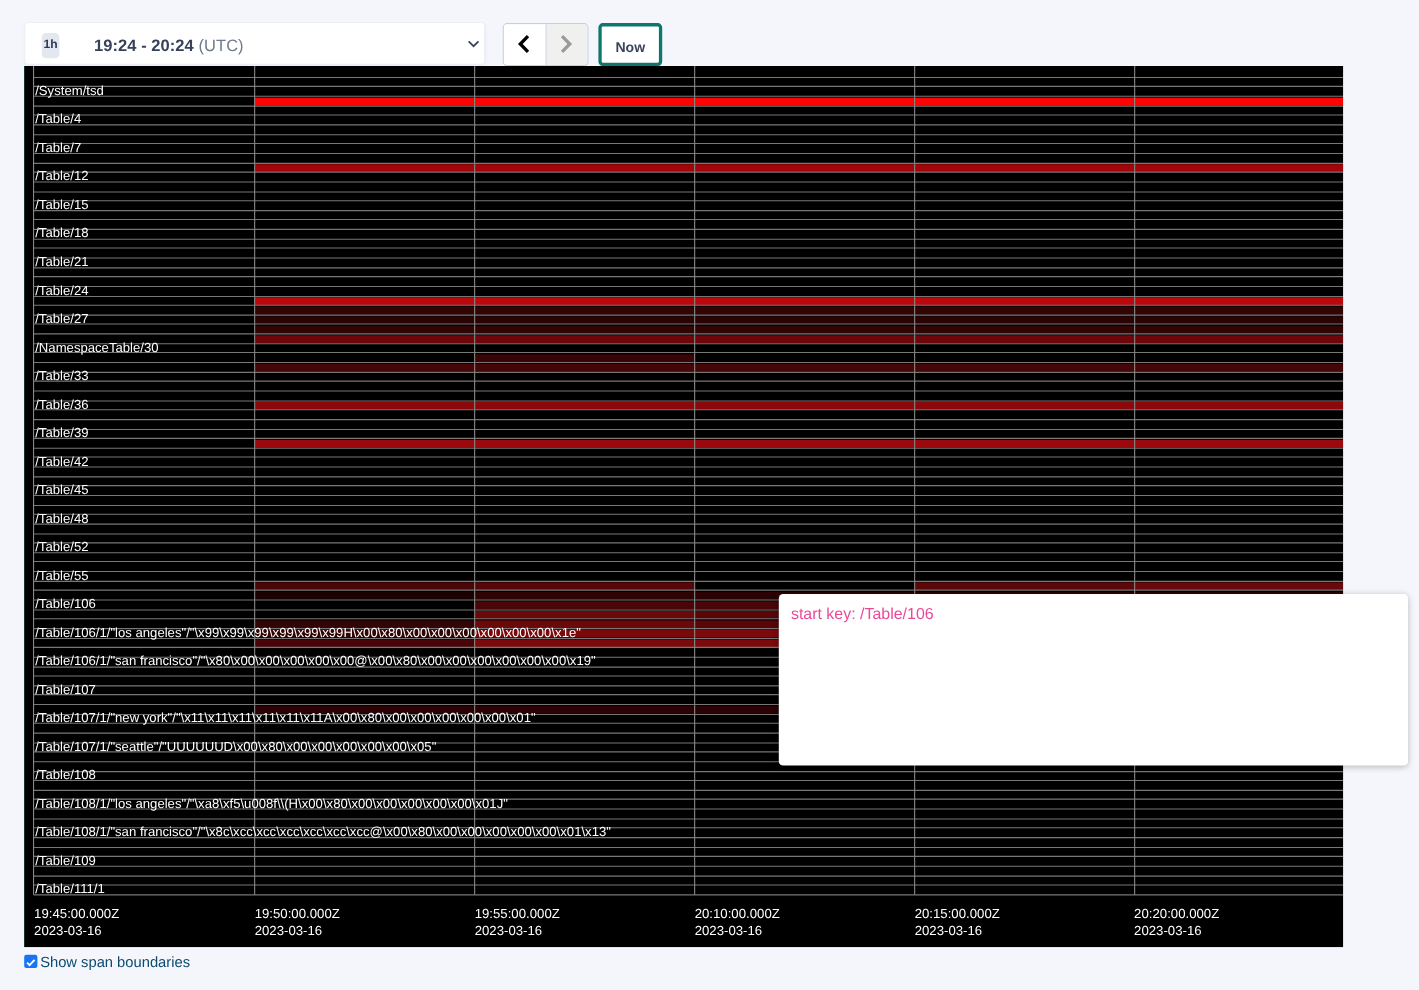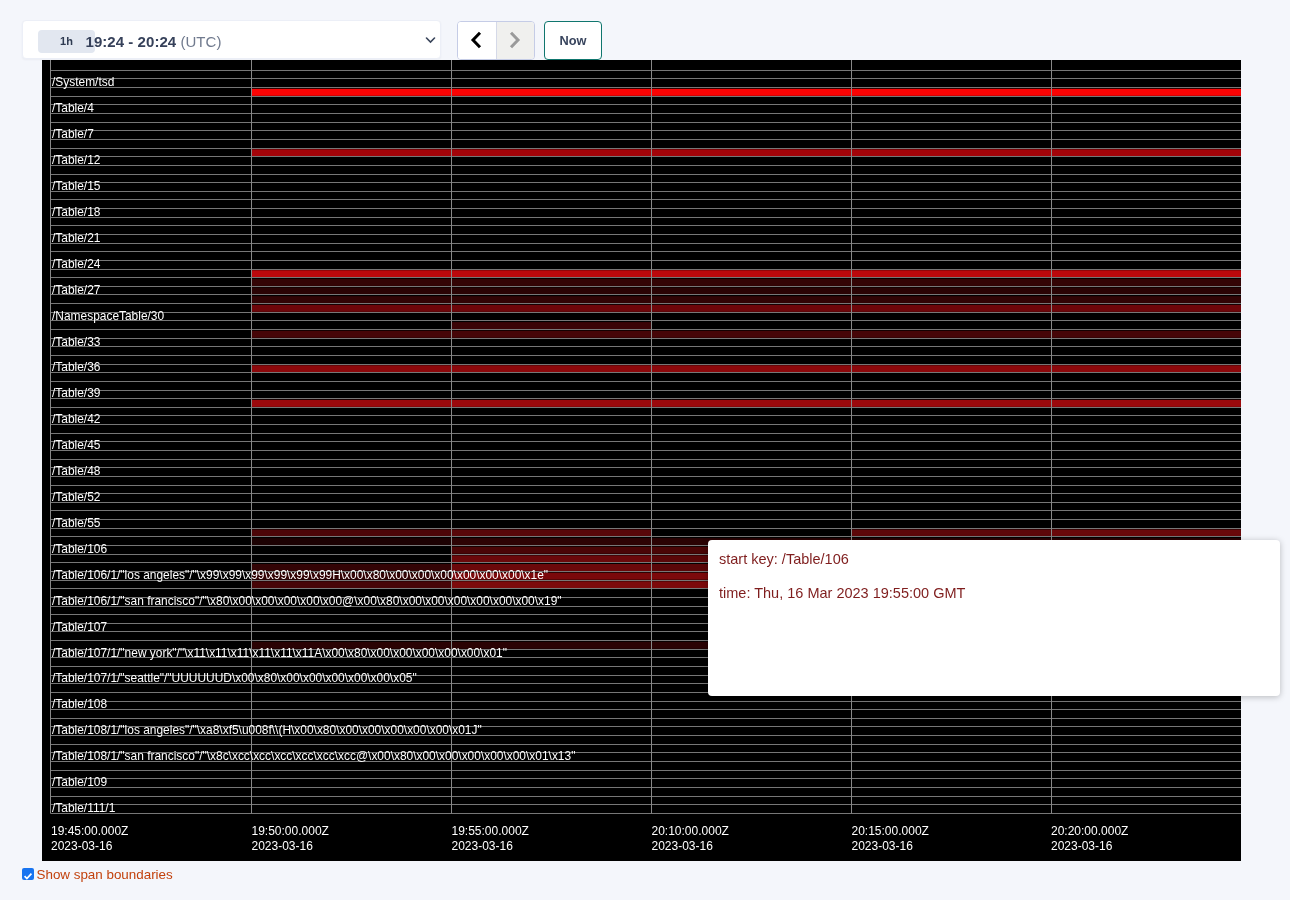"1h" .badge { width: 57px -> 16px }
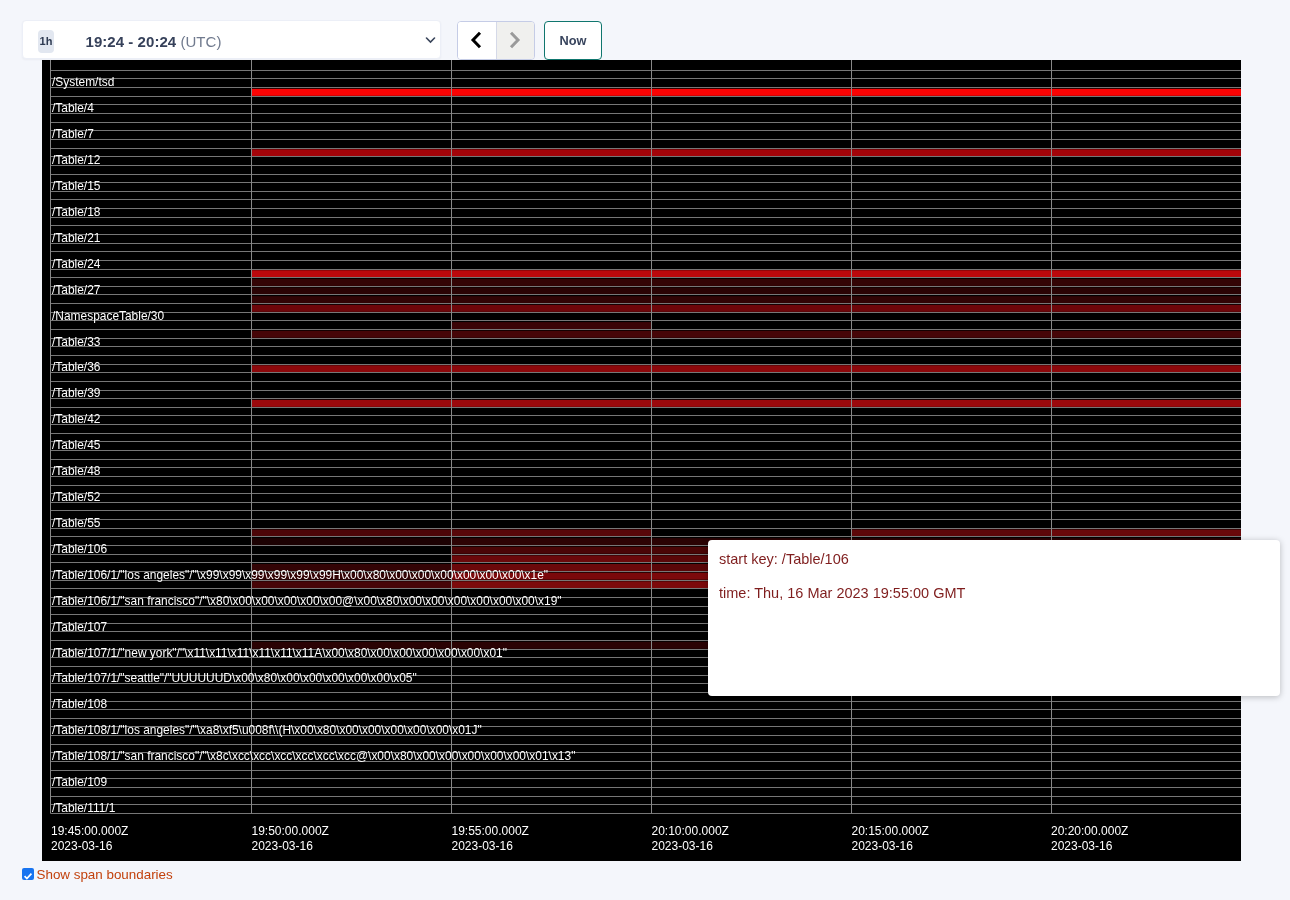"Now" .nowbtn { border: 1px solid #0f766e -> 3px solid #0f766e }
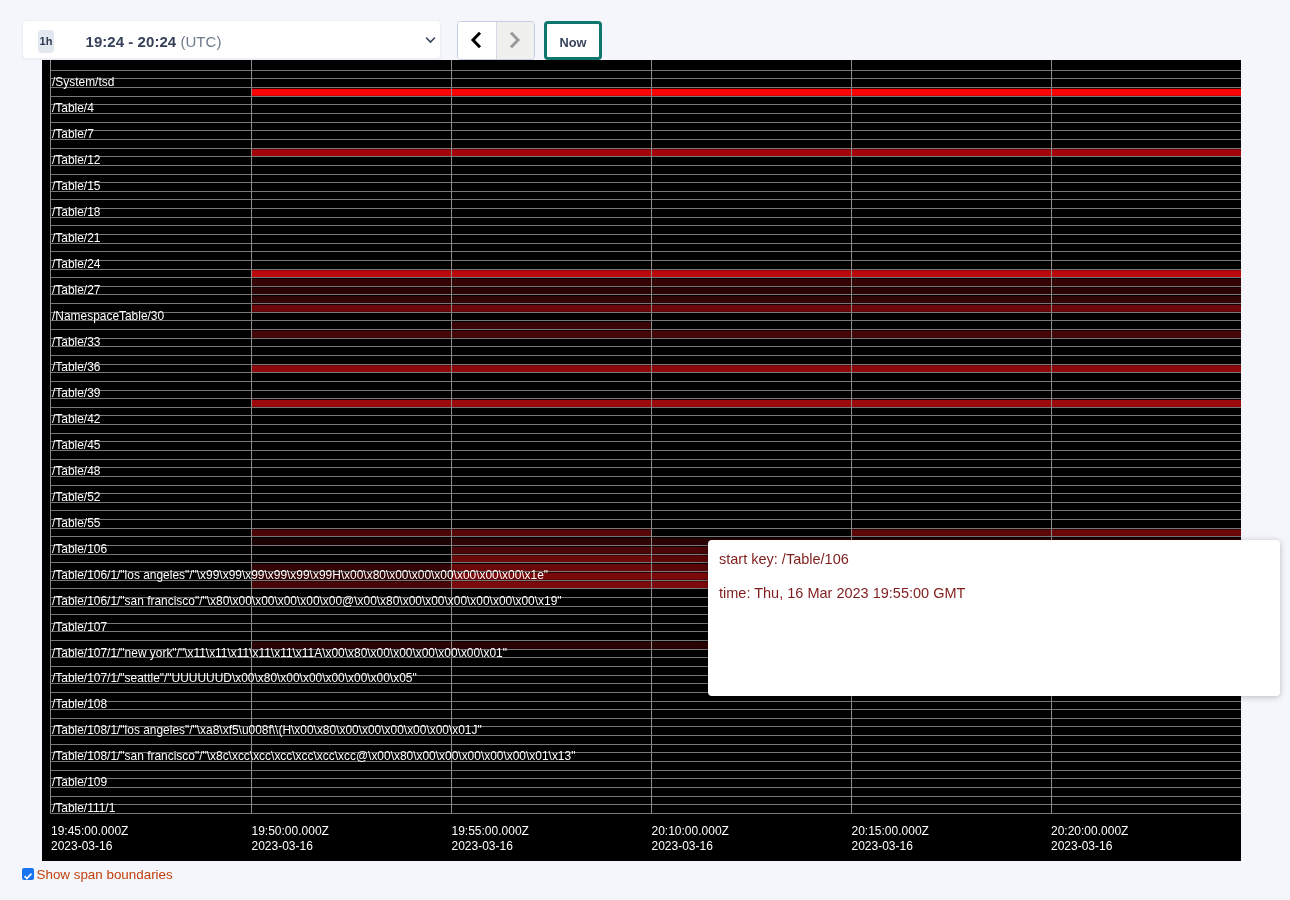"/System/tsd" .hm { margin-left: 20px -> none }
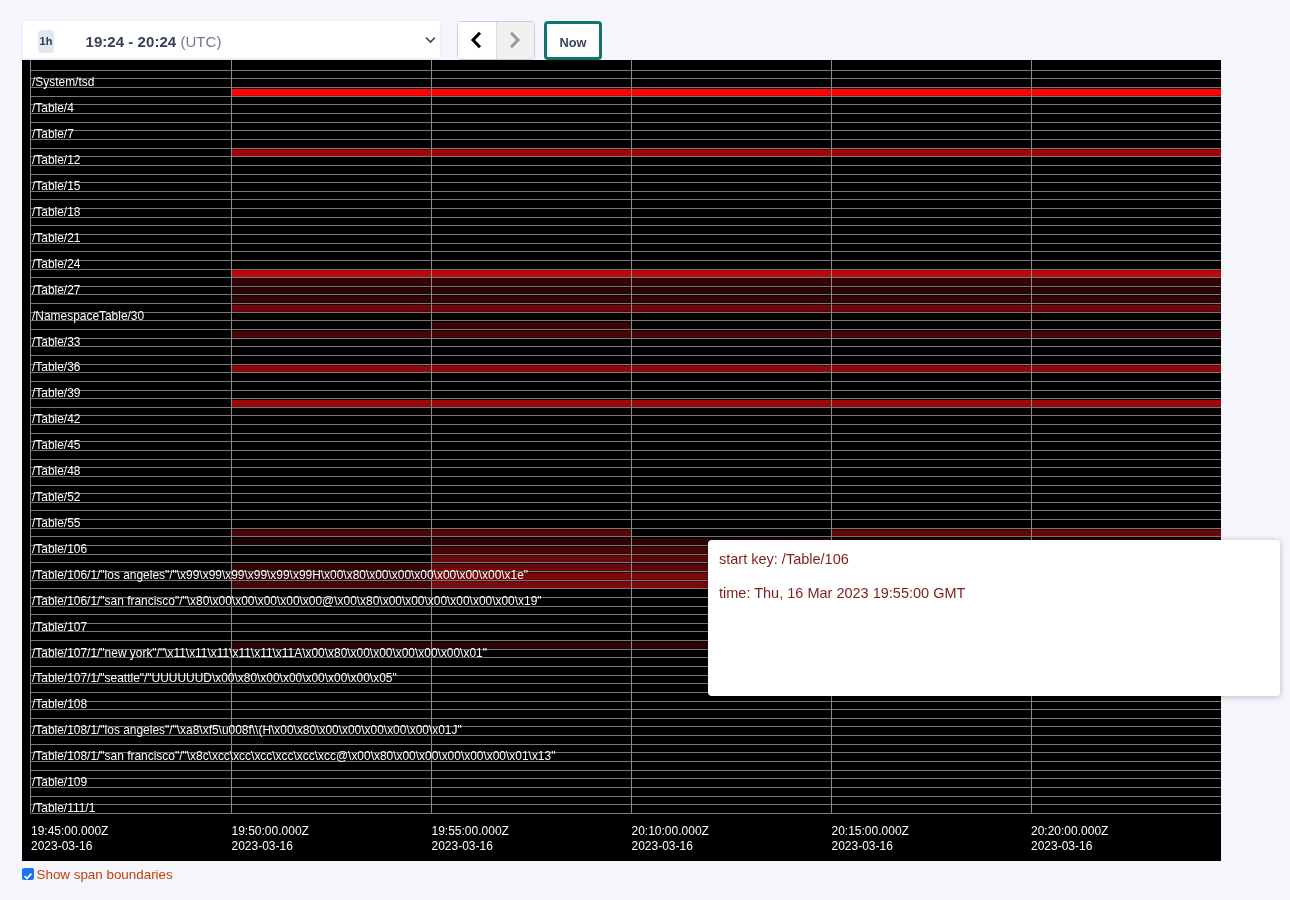"start key: /Table/106" .tooltip p { color: #7f1d1d -> #ec4899 }
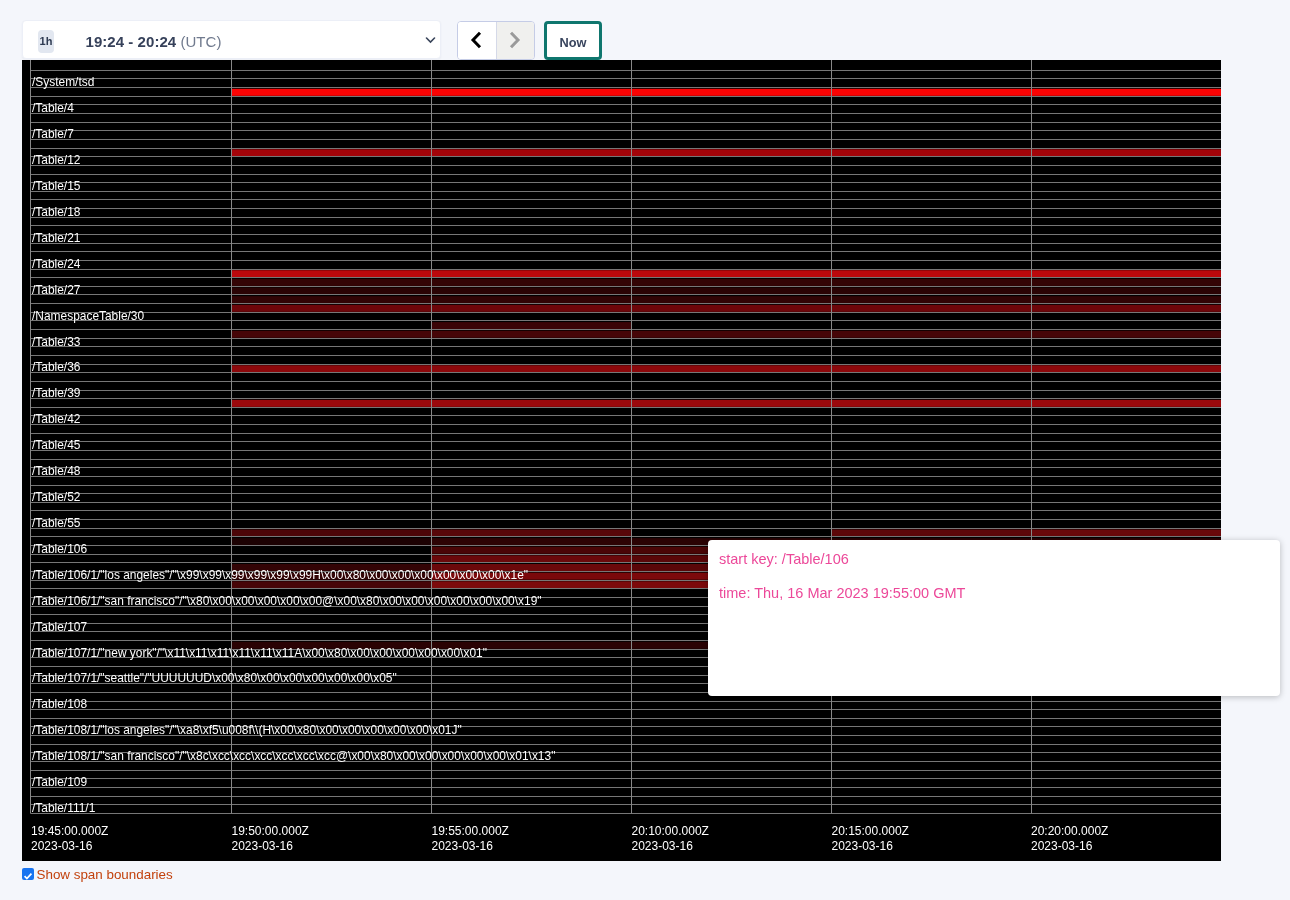"time: Thu, 16 Mar 2023" p { html: <p>time: Thu, 16 Mar 2023 19:55:00 GMT</p> -> none }
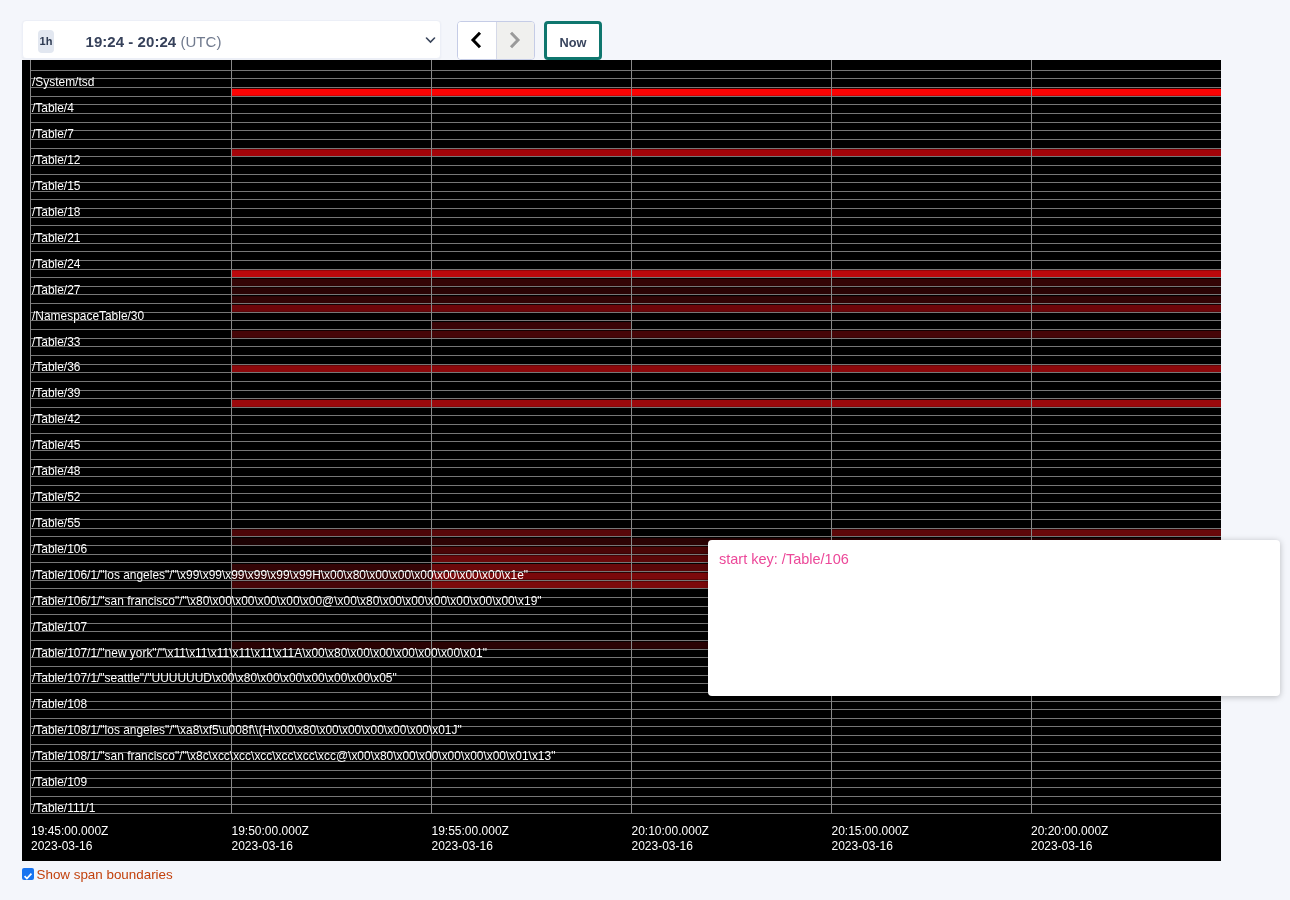"Show span boundaries" .cblabel { color: #c2410c -> #0c4a6e }
